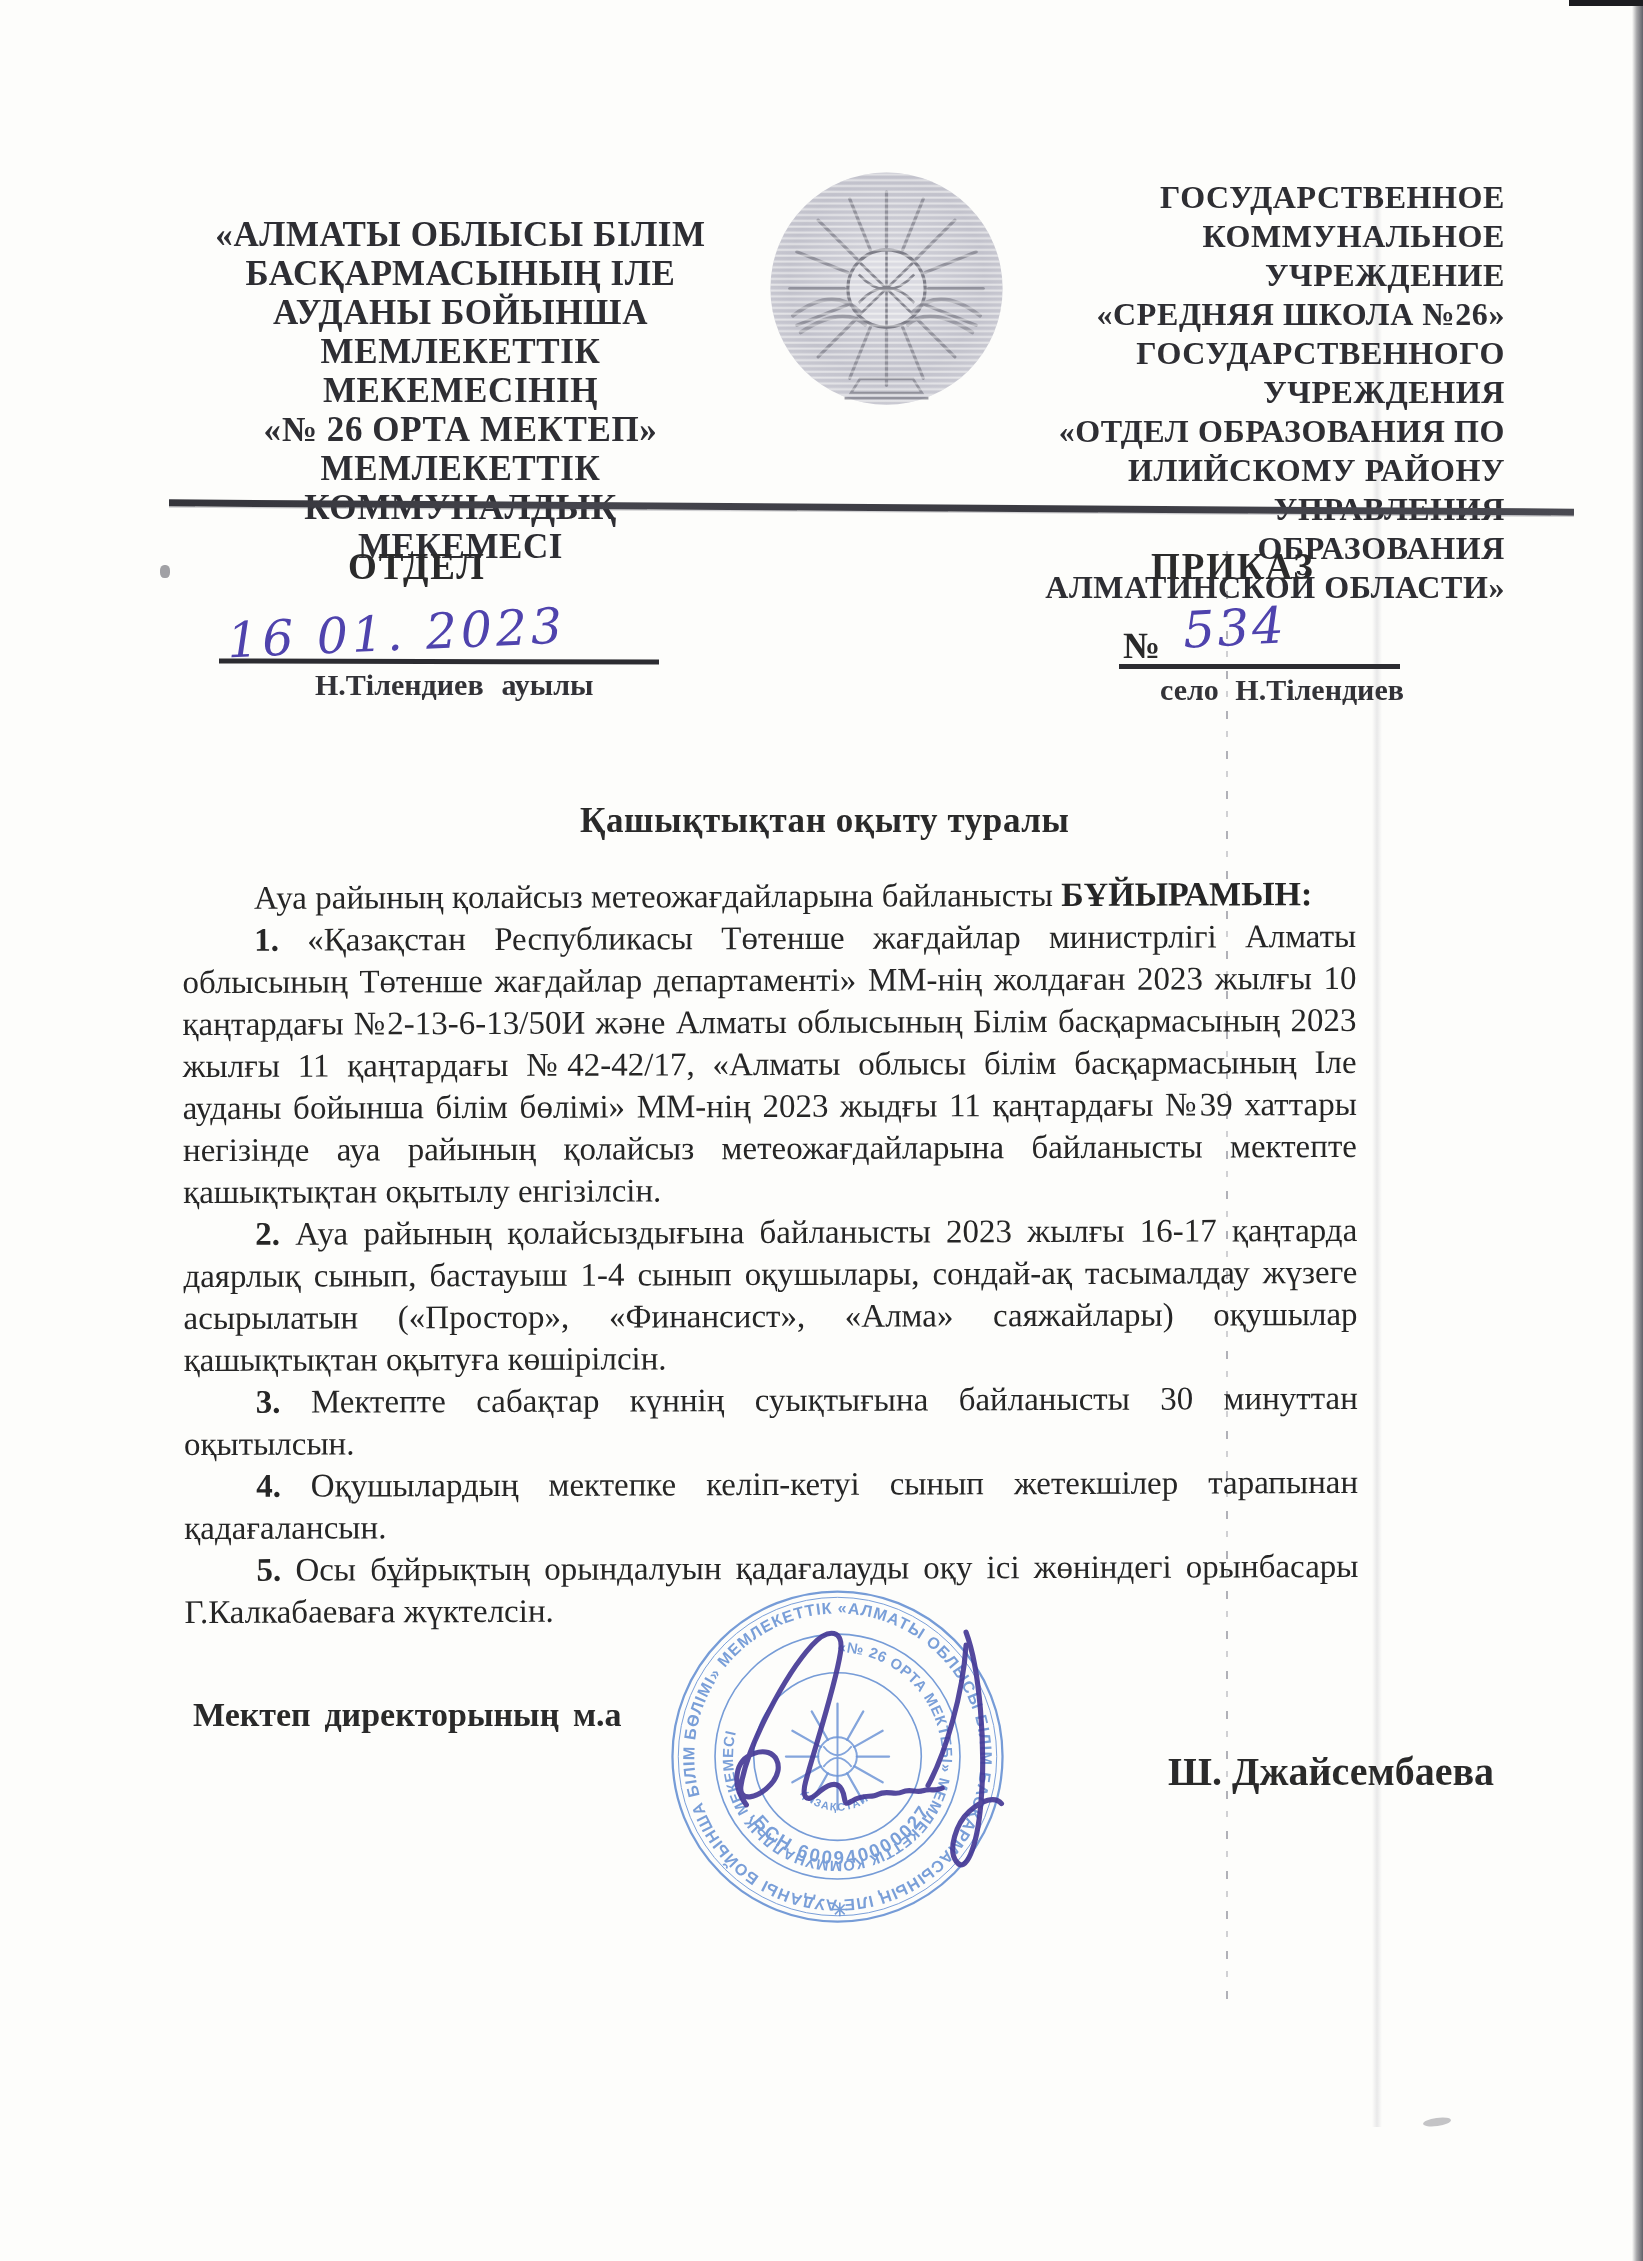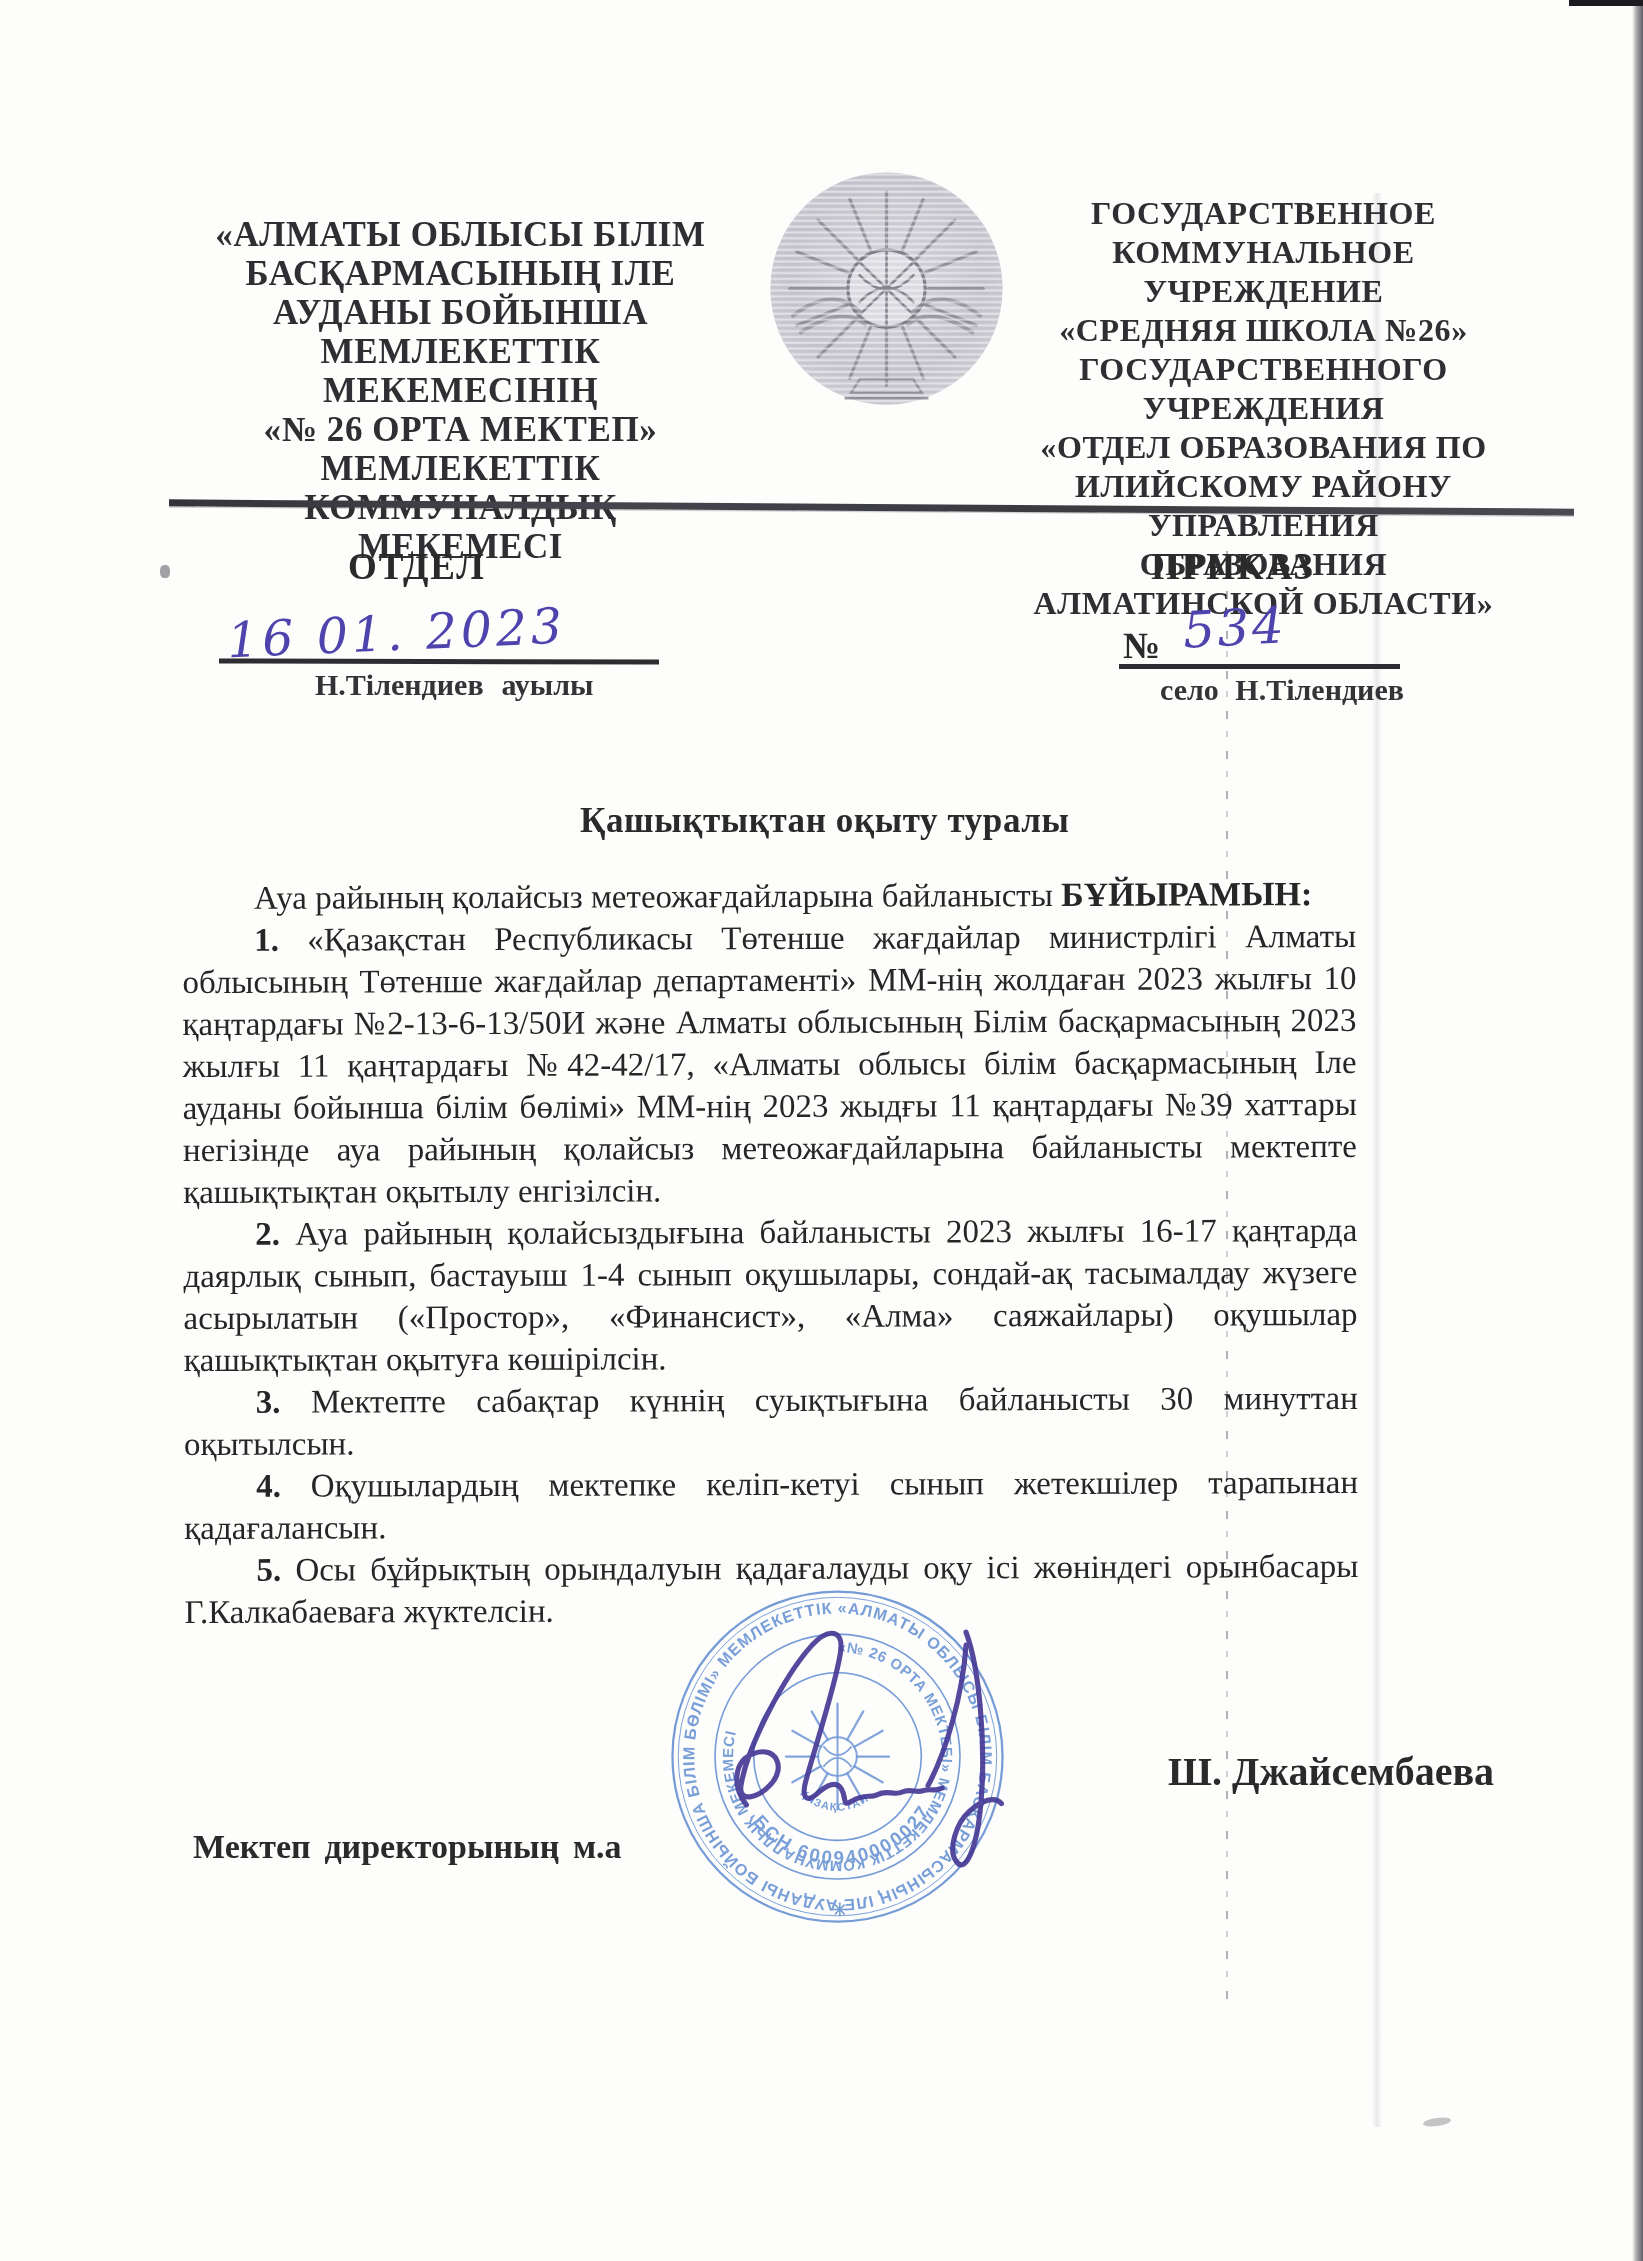"ГОСУДАРСТВЕННОЕ" .hdr-right { text-align: center -> right; top: 194px -> 178px }
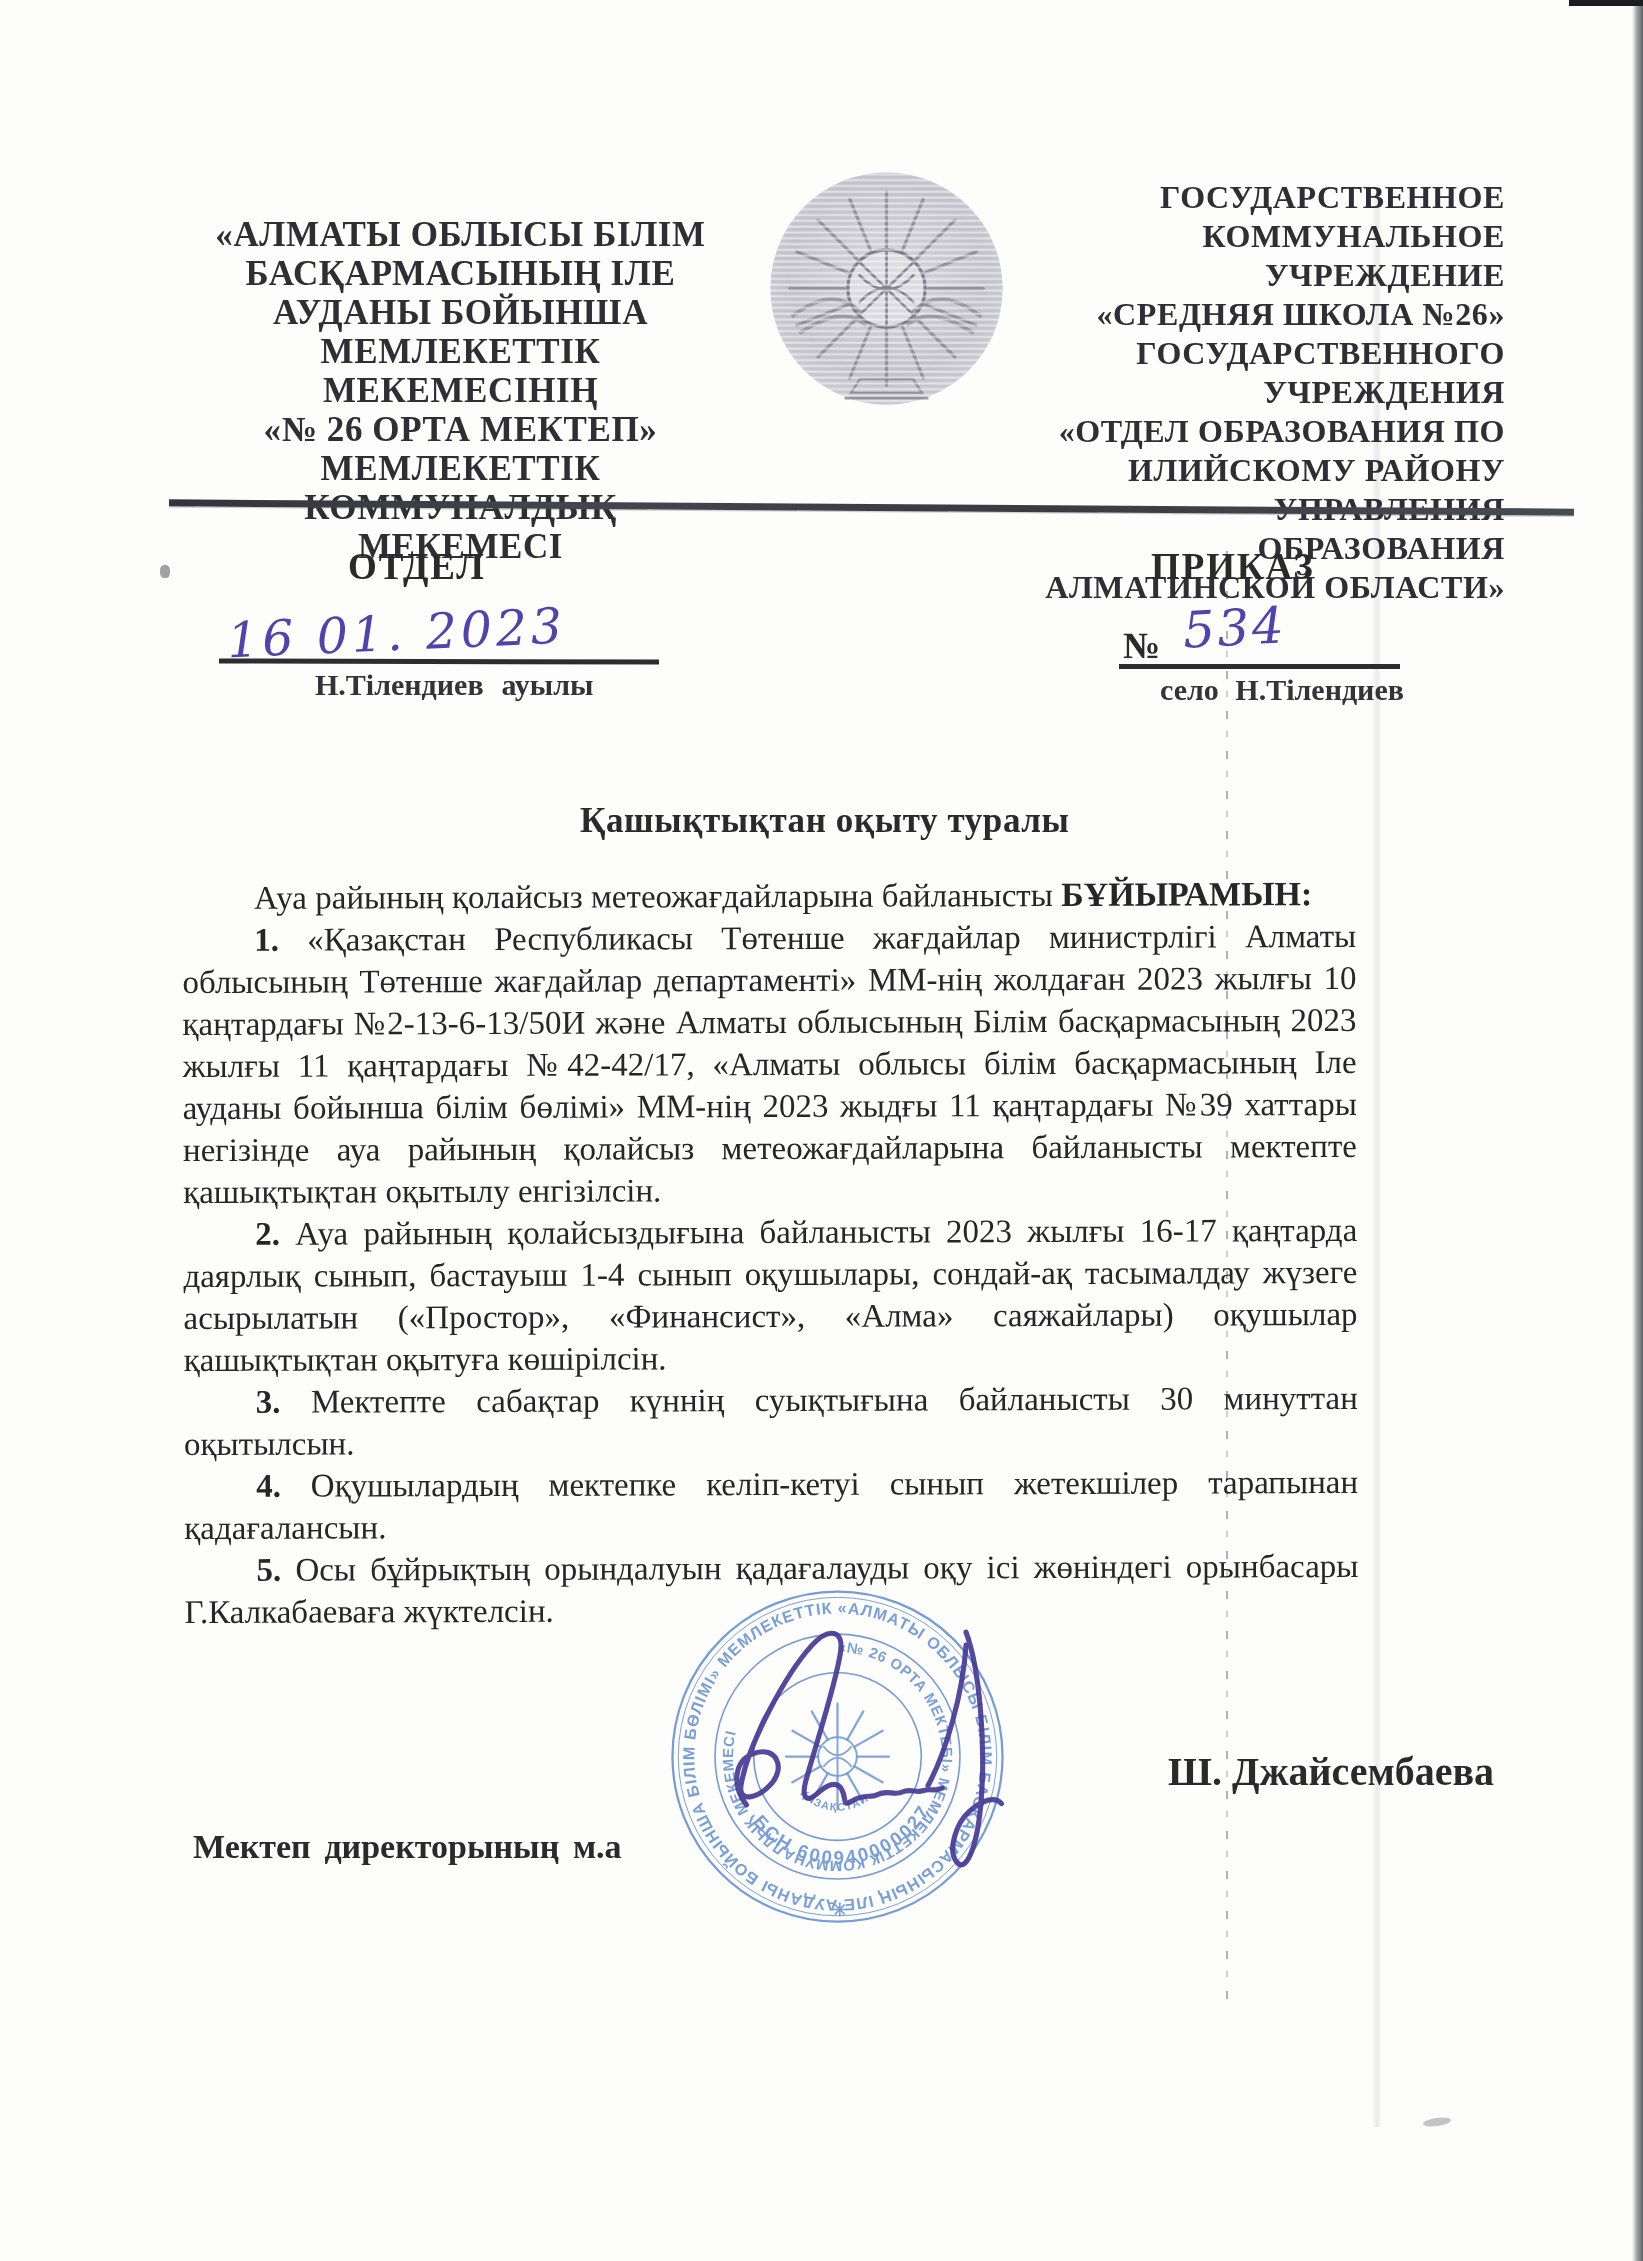"Мектеп директорының м.а" .sig-label { top: 1828px -> 1696px }
